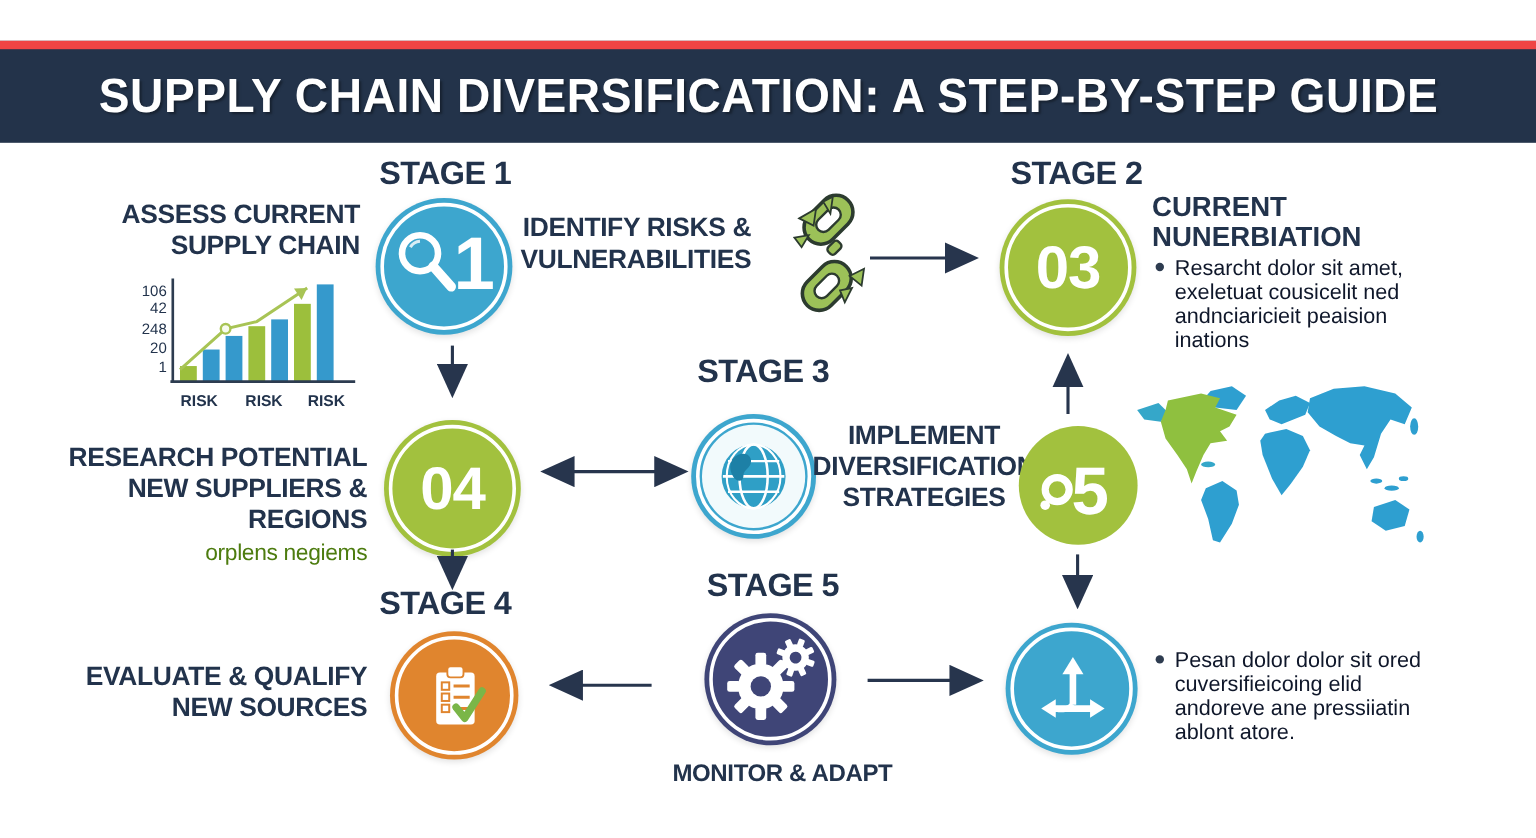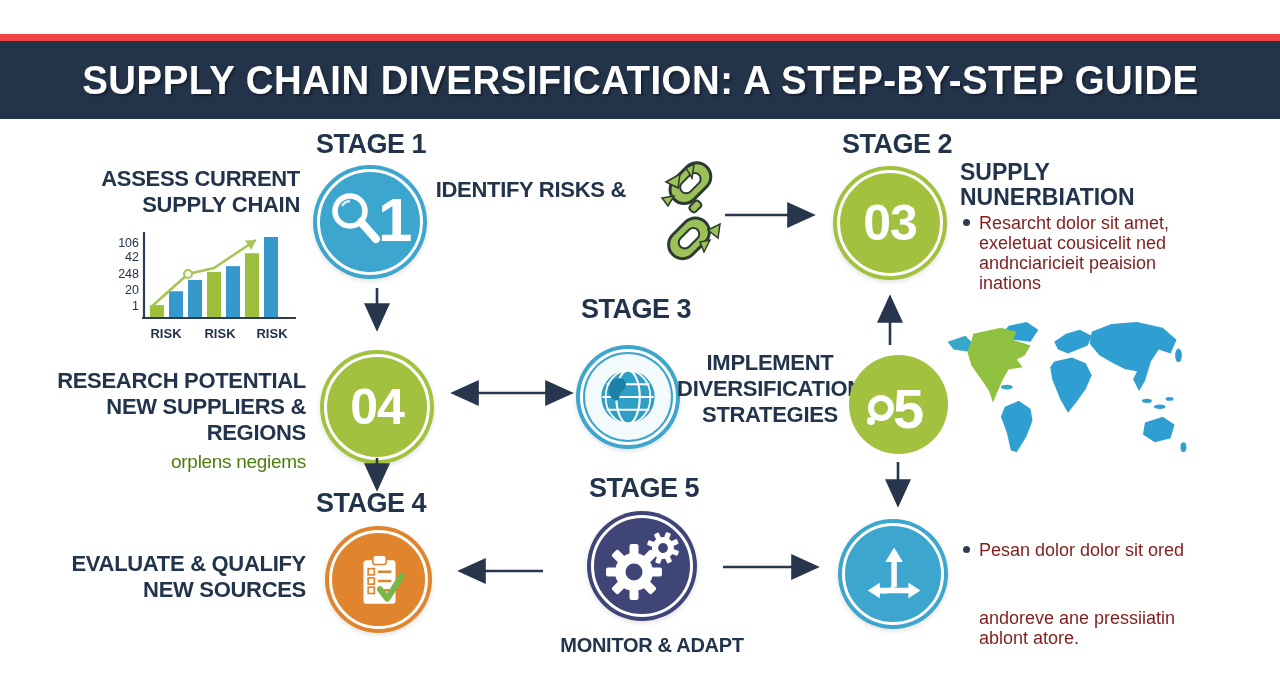"SUPPLY" span.heading2 { text: SUPPLY -> CURRENT }
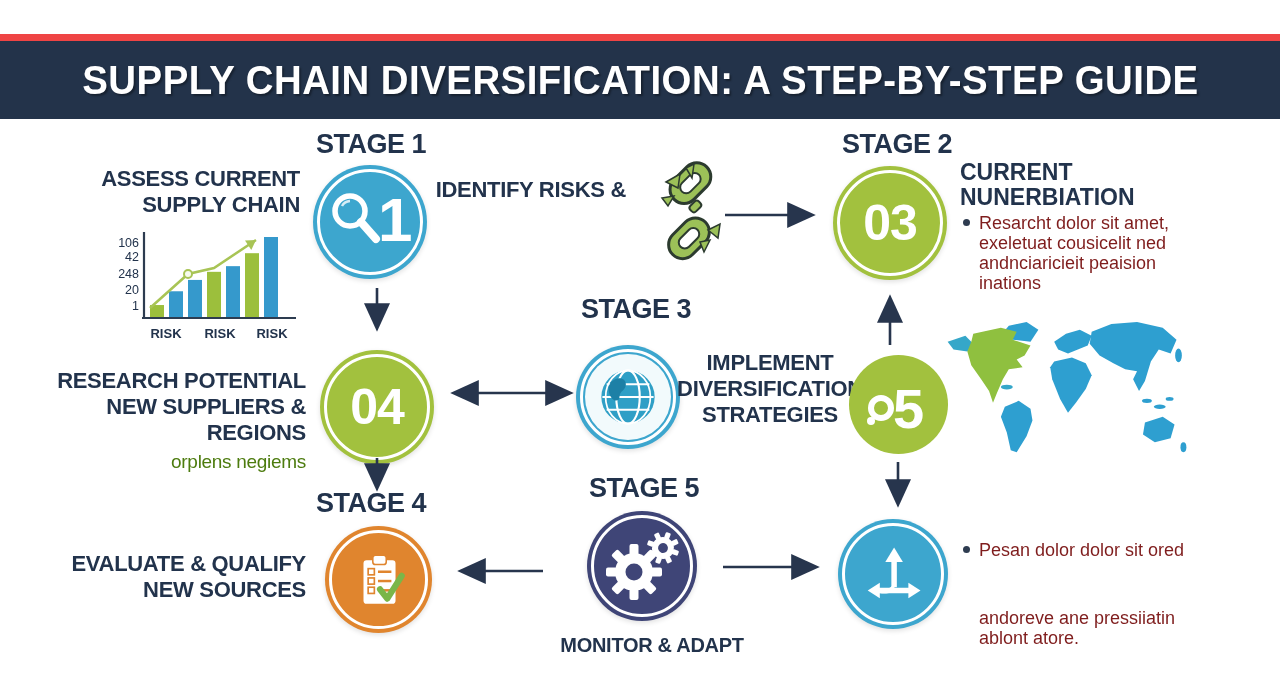"VULNERABILITIES" span { html: none -> <span>VULNERABILITIES</span> }
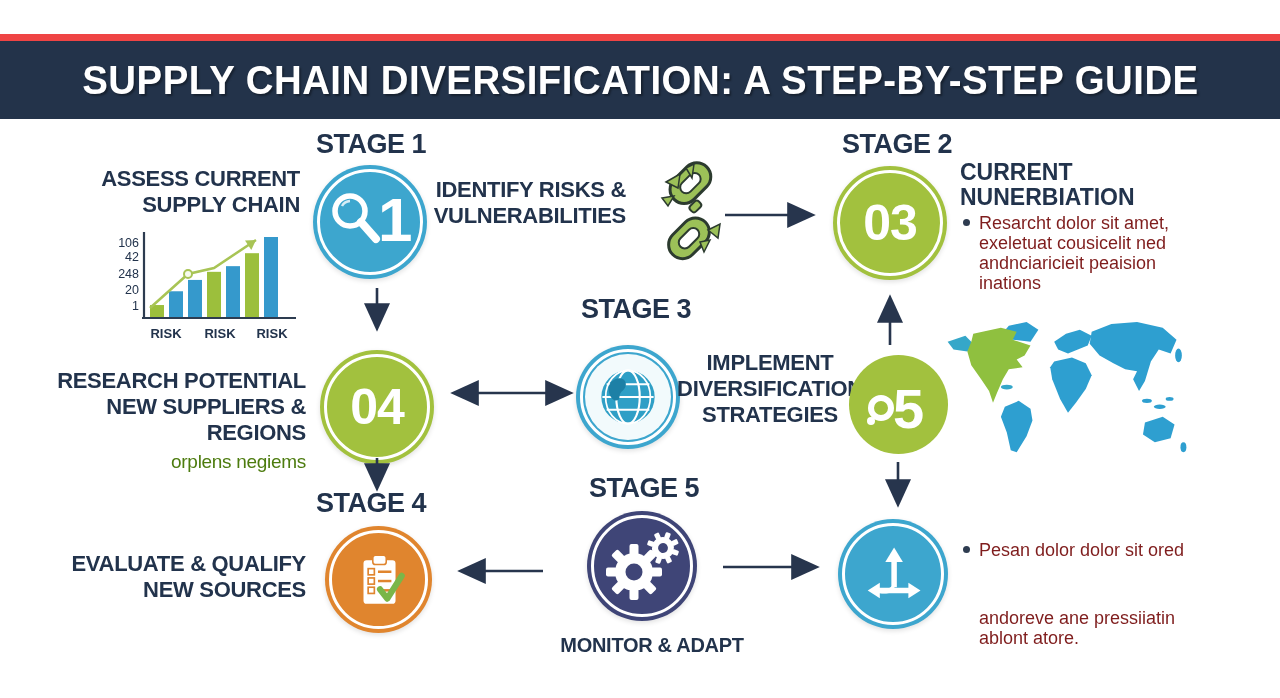"Resarcht dolor sit amet," .bullets { color: #7f1d1d -> #0f172a }
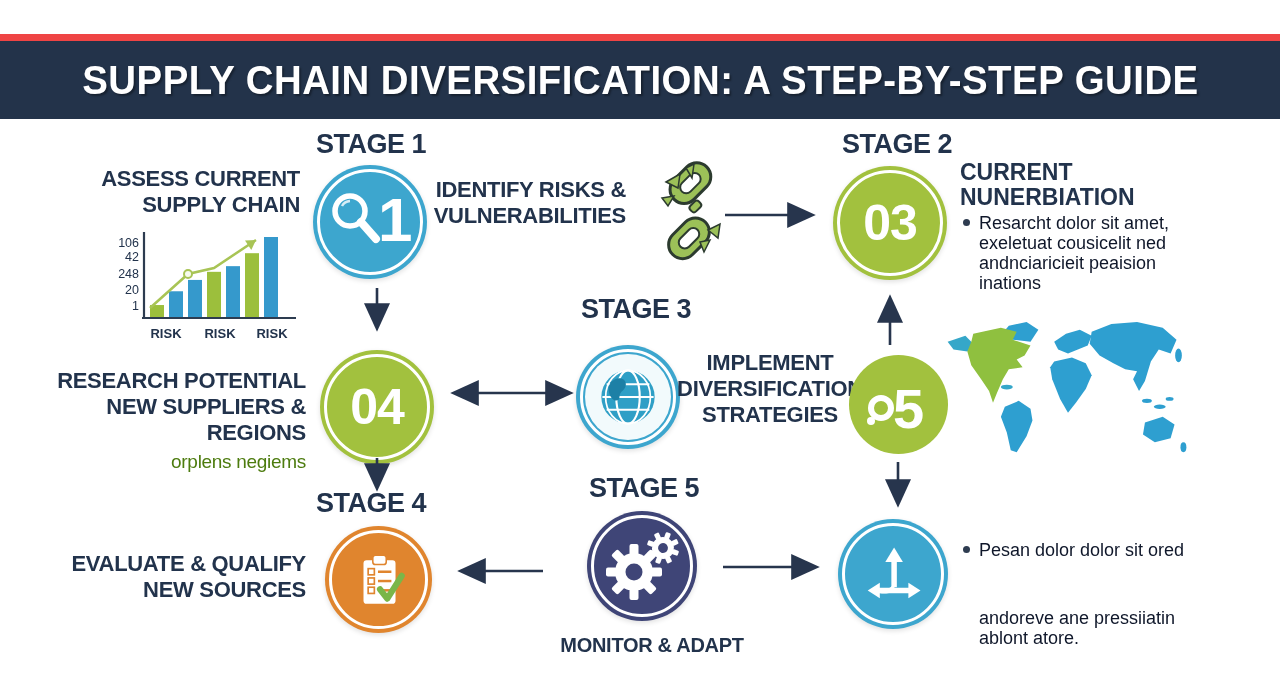"cuversifieicoing elid" span { html: none -> <span>cuversifieicoing elid</span> }
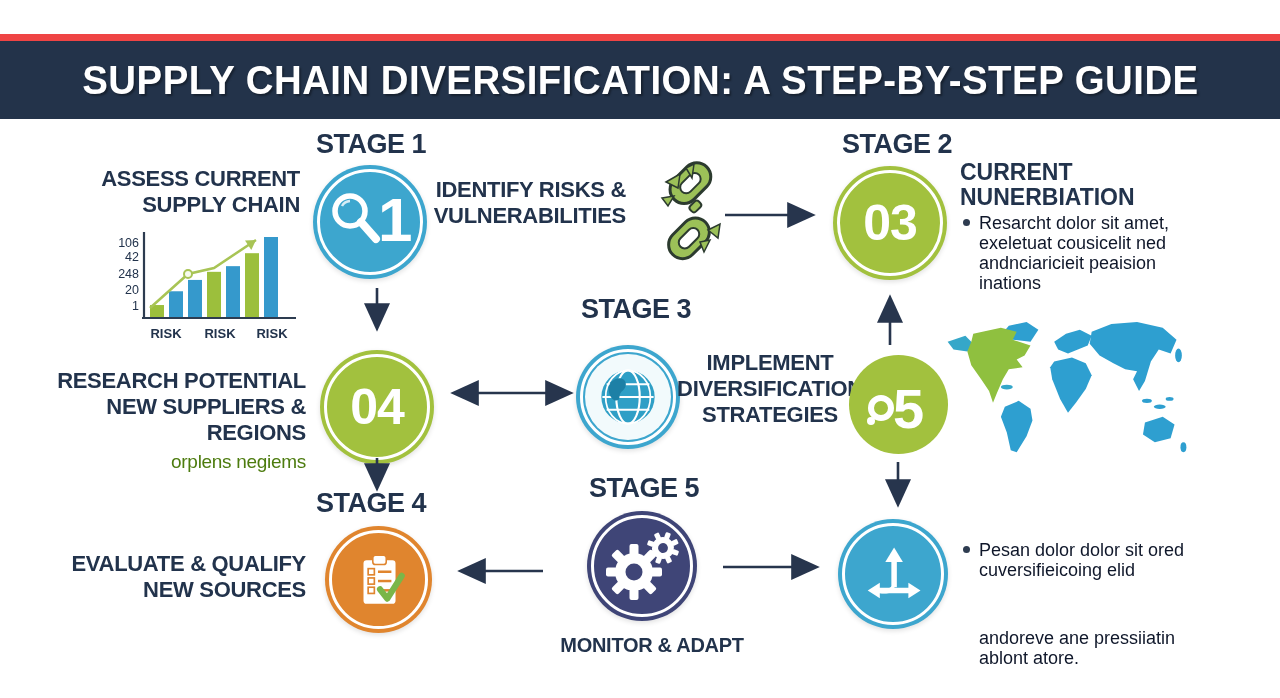"andoreve ane pressiiatin" span { margin-top: 48px -> none }
